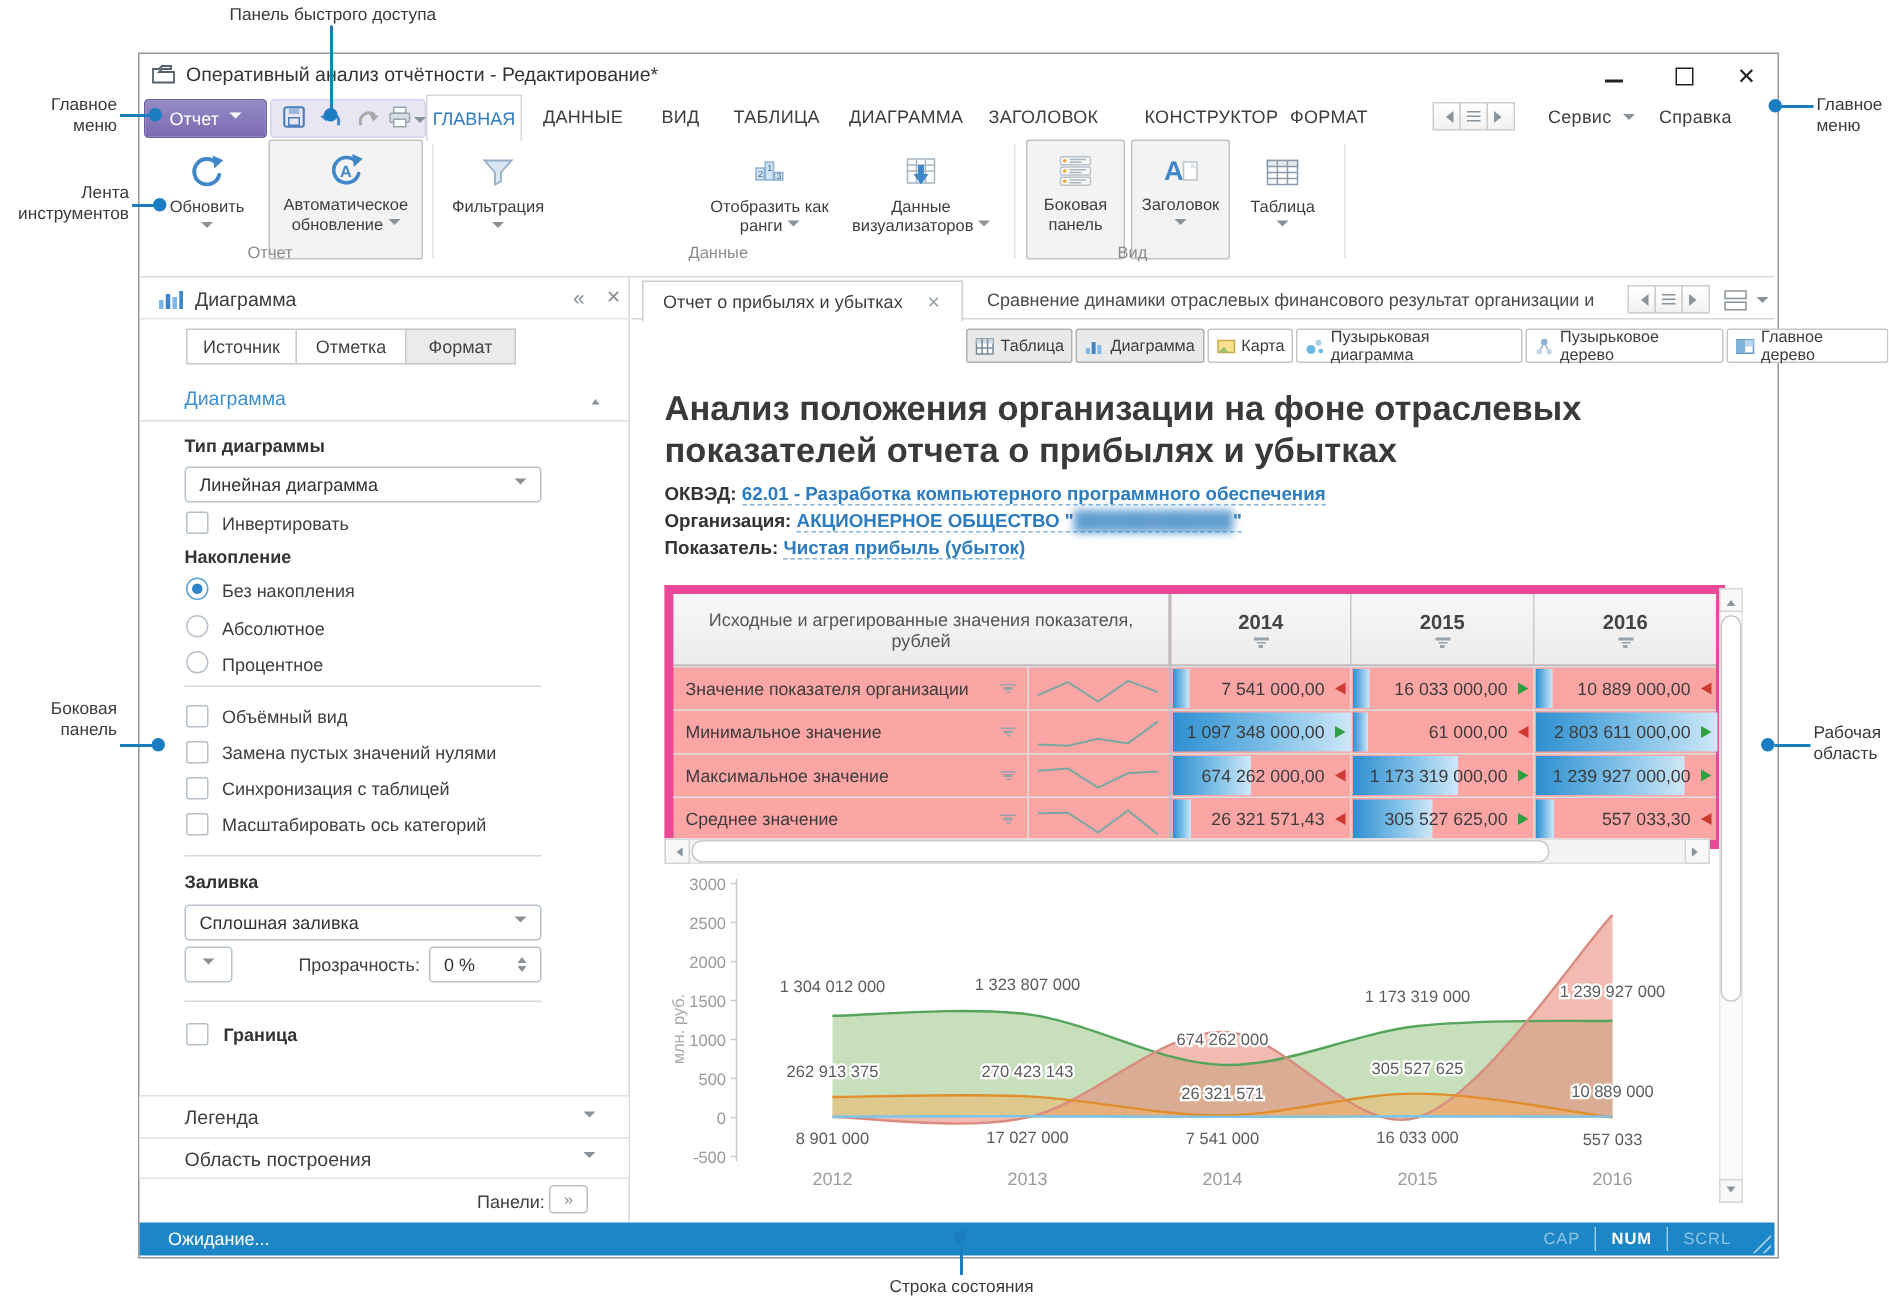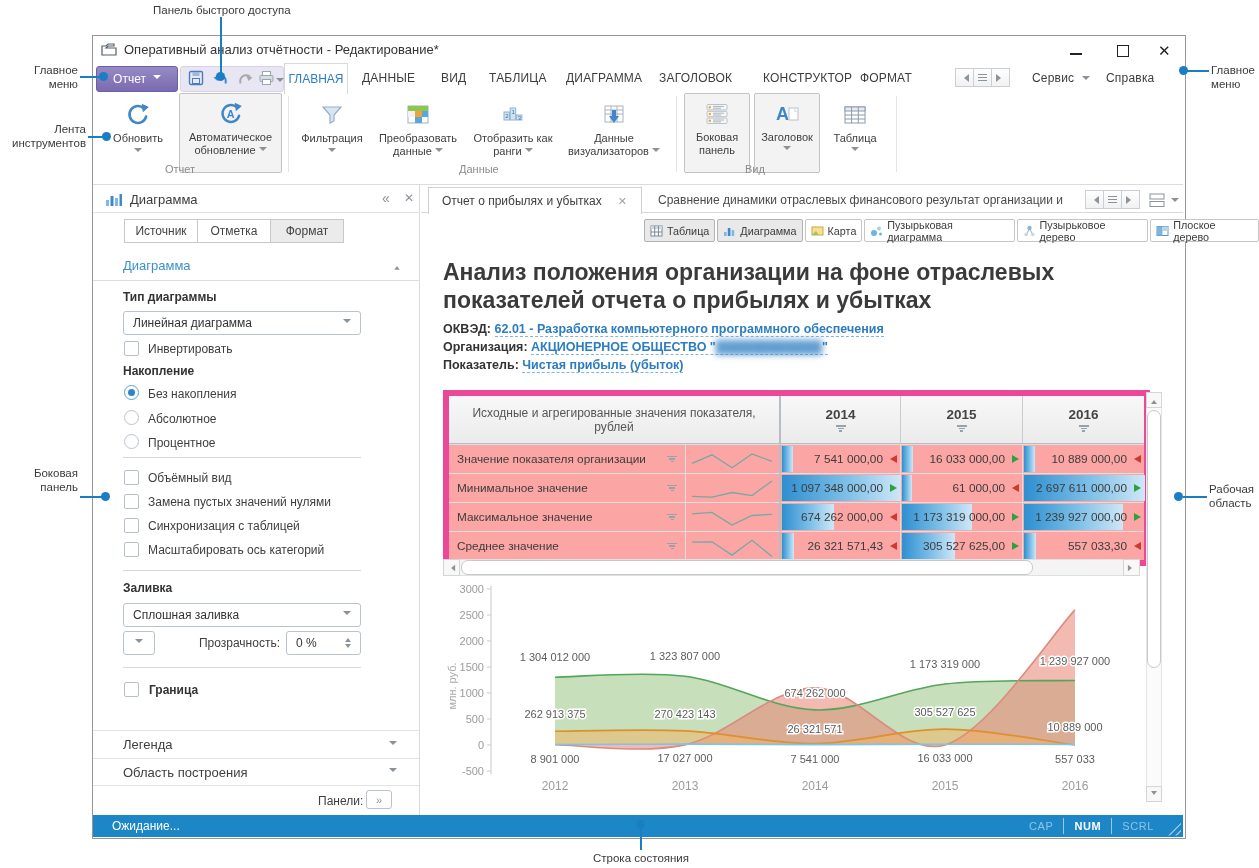"Преобразовать данные" div.a { html: <div> <div> <svg> <rect></rect> <rect></rect> <rect></rect> <rect></rect> <rect></rect> <rect></rect> </svg> </div> <div><span>Преобразовать данные</span> <span></span></div> </div> -> none }
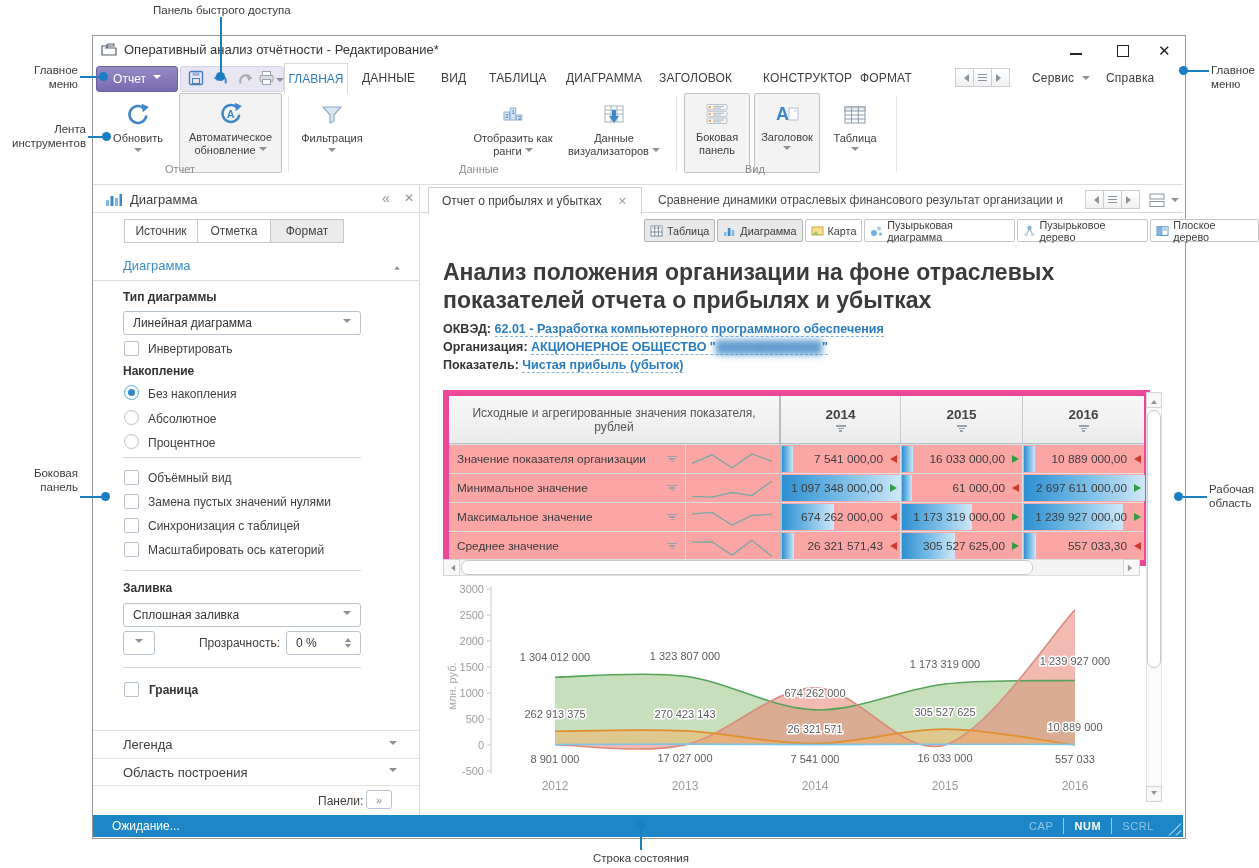"Плоское дерево" span { text: Плоское -> Главное }
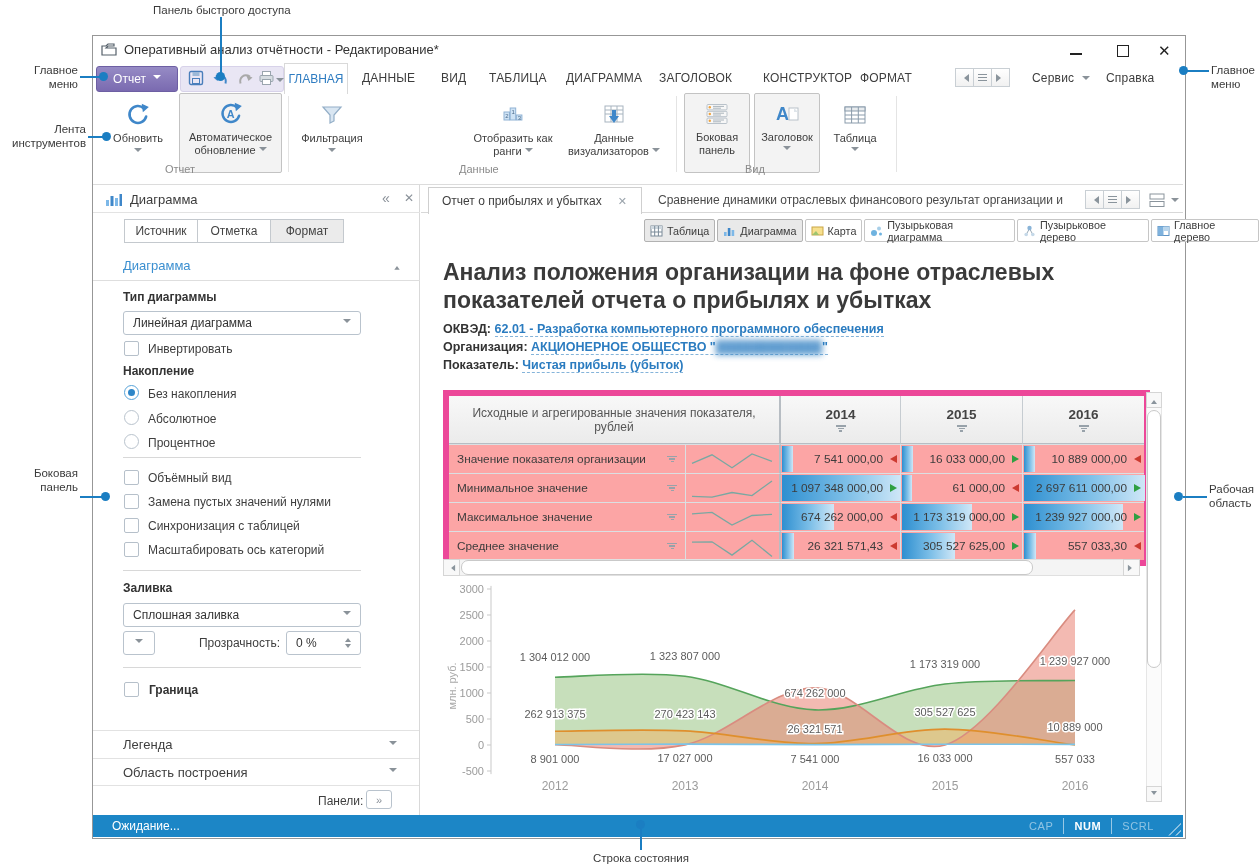"2 697 611 000,00" span.num { text: 2 697 611 000,00 -> 2 803 611 000,00 }
